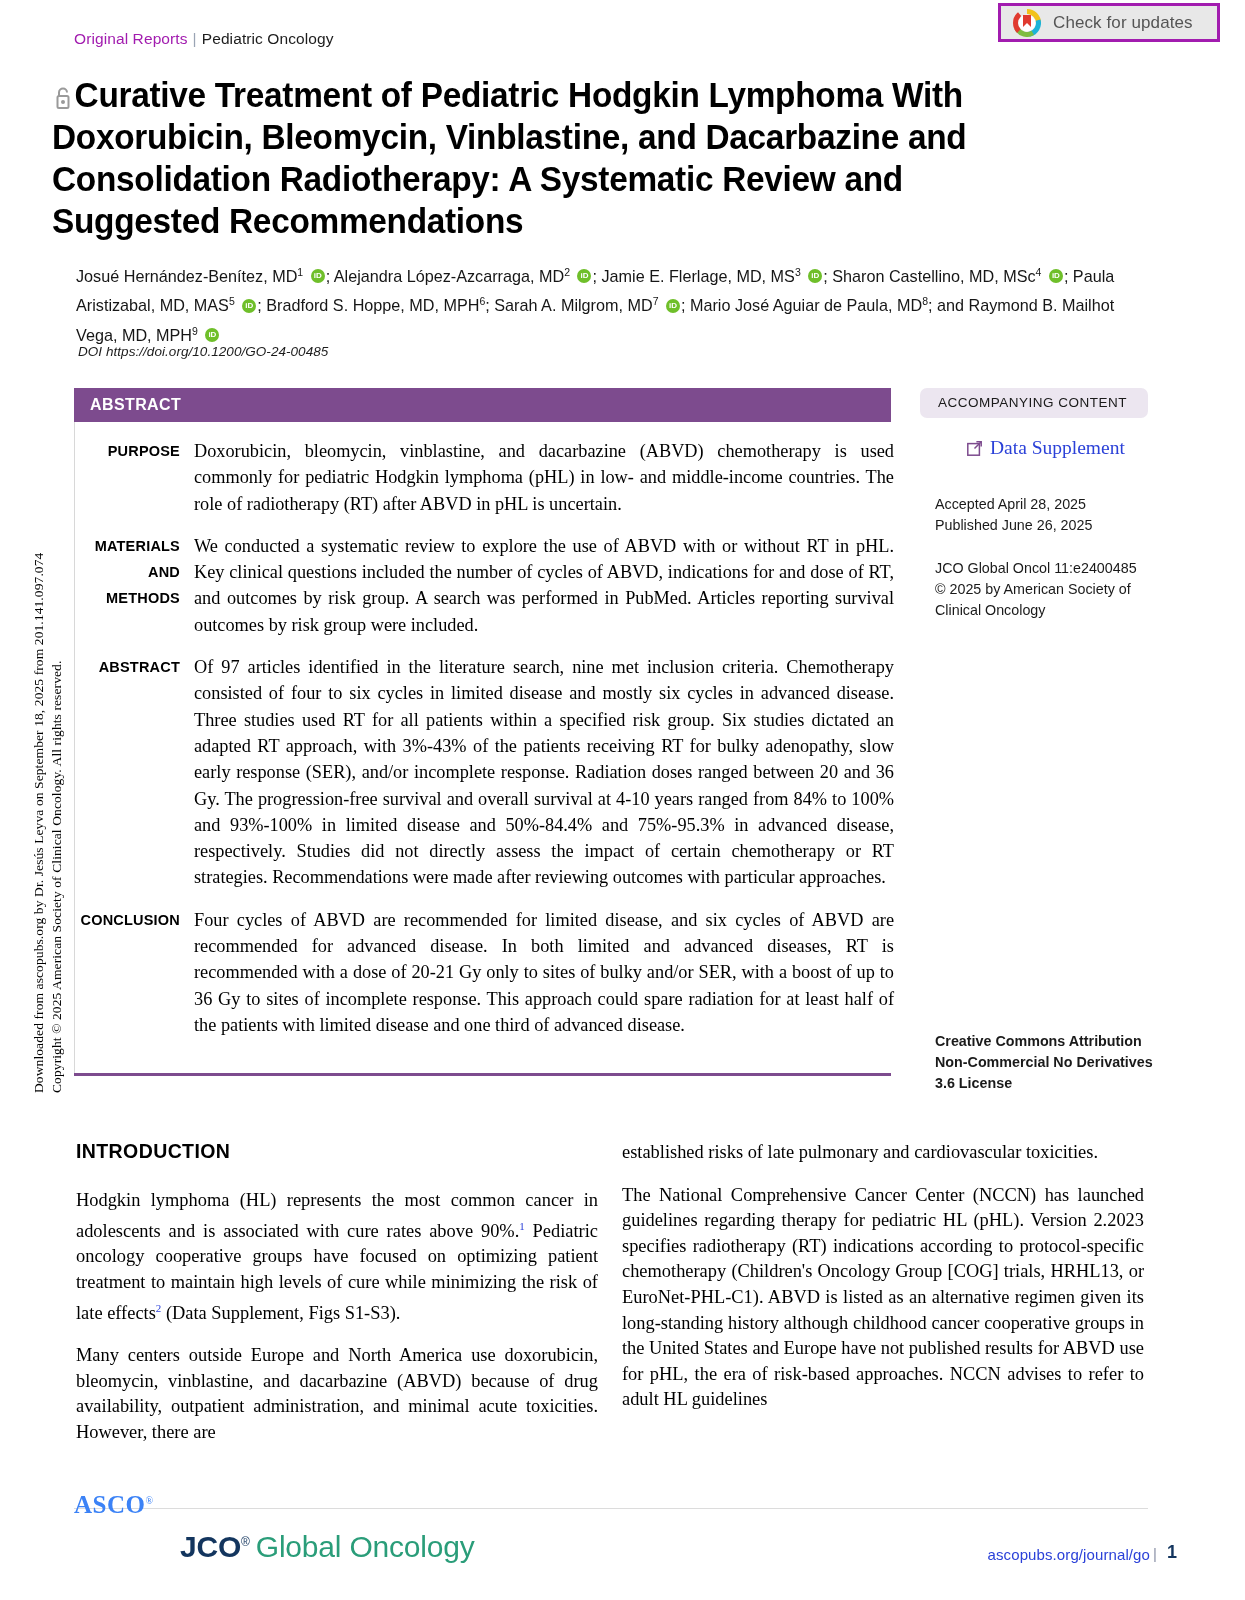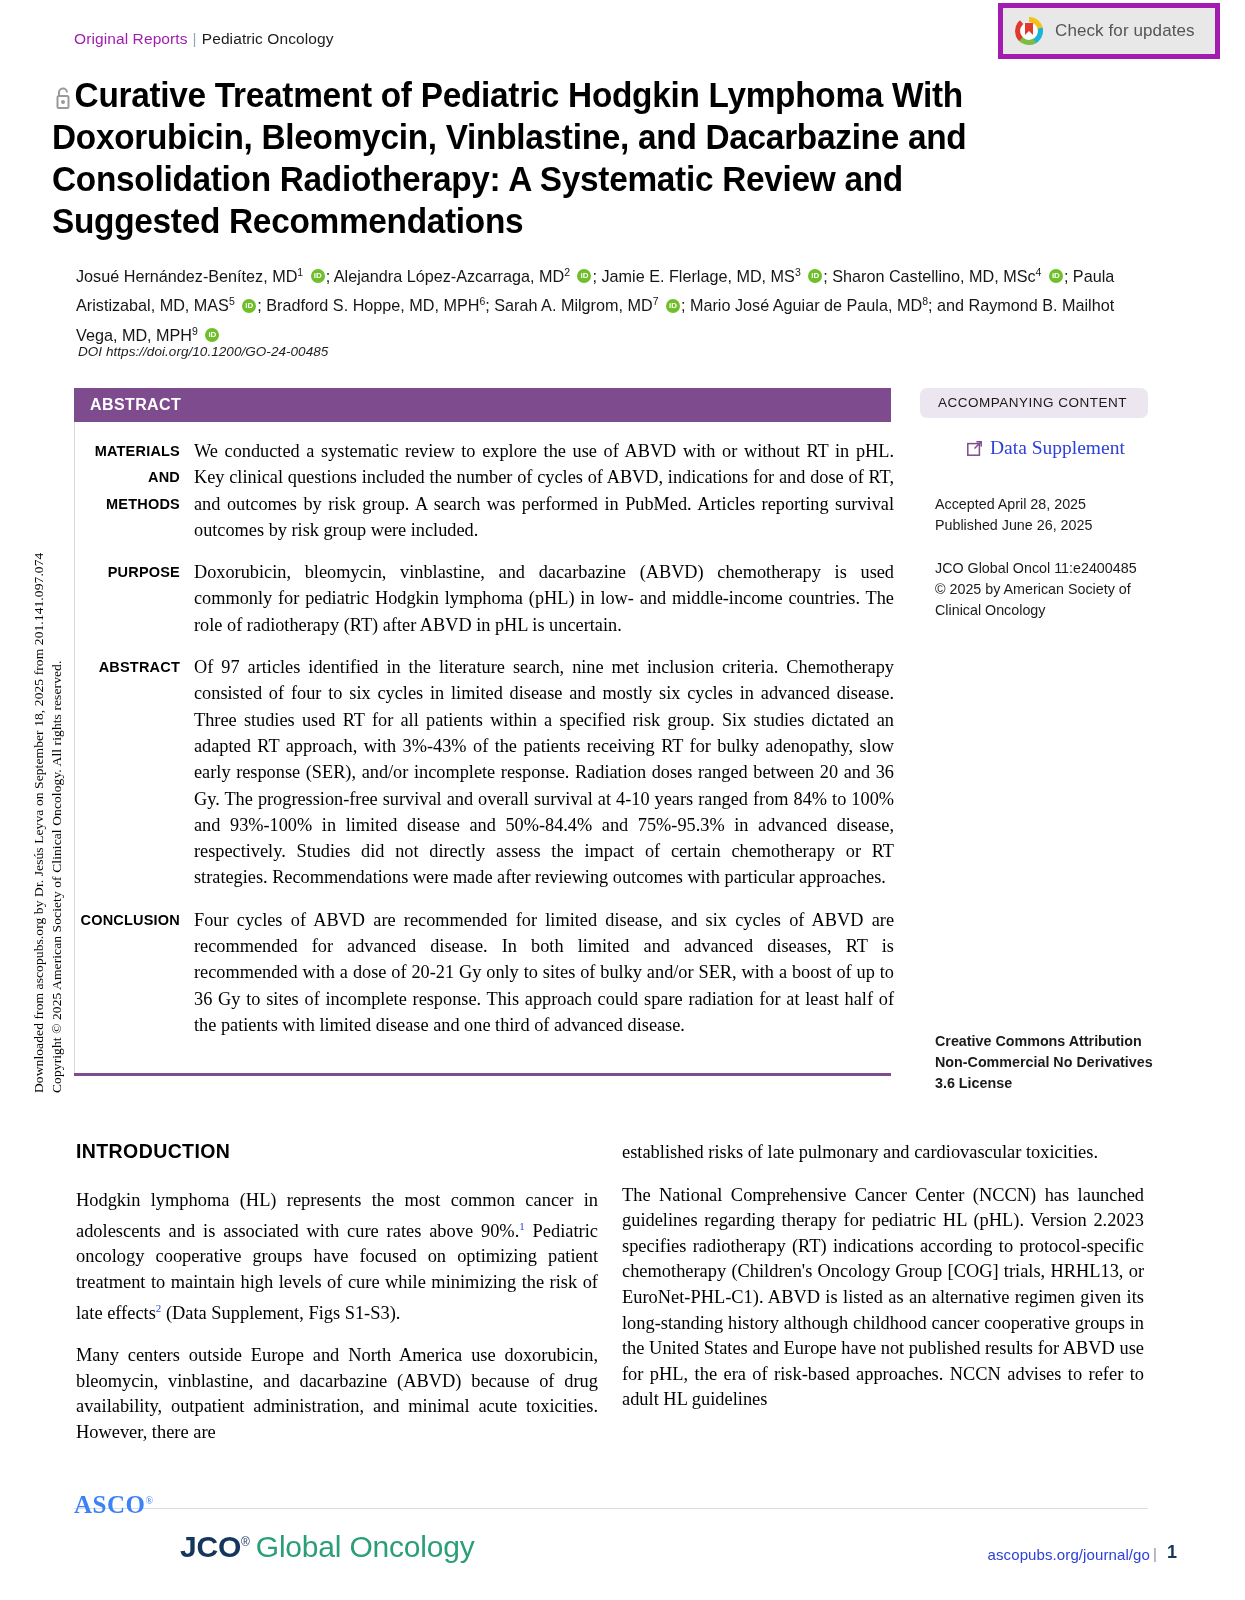"Check for updates" .crossmark { border: 5px solid #a21caf -> 3px solid #a21caf; height: 56px -> 39px }
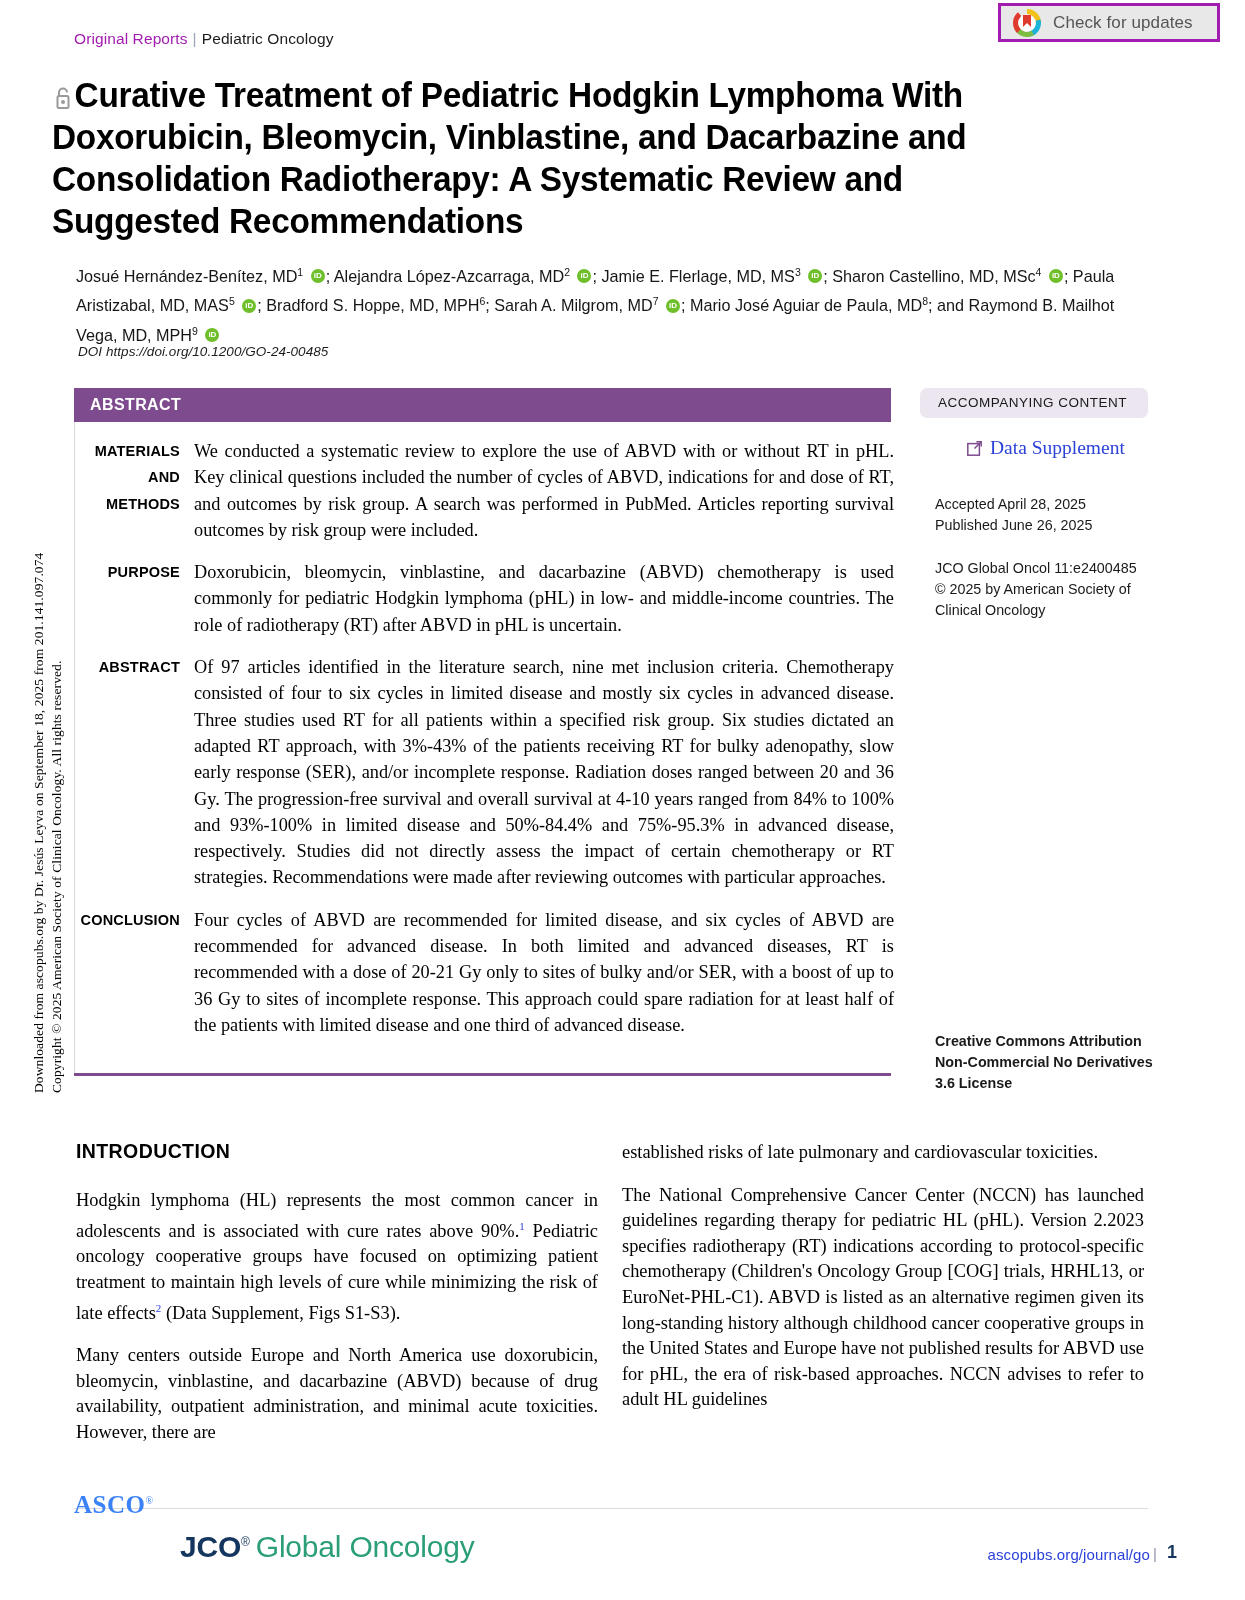"MATERIALS" div.ab-row { order: before "PURPOSE" -> after "PURPOSE" }
